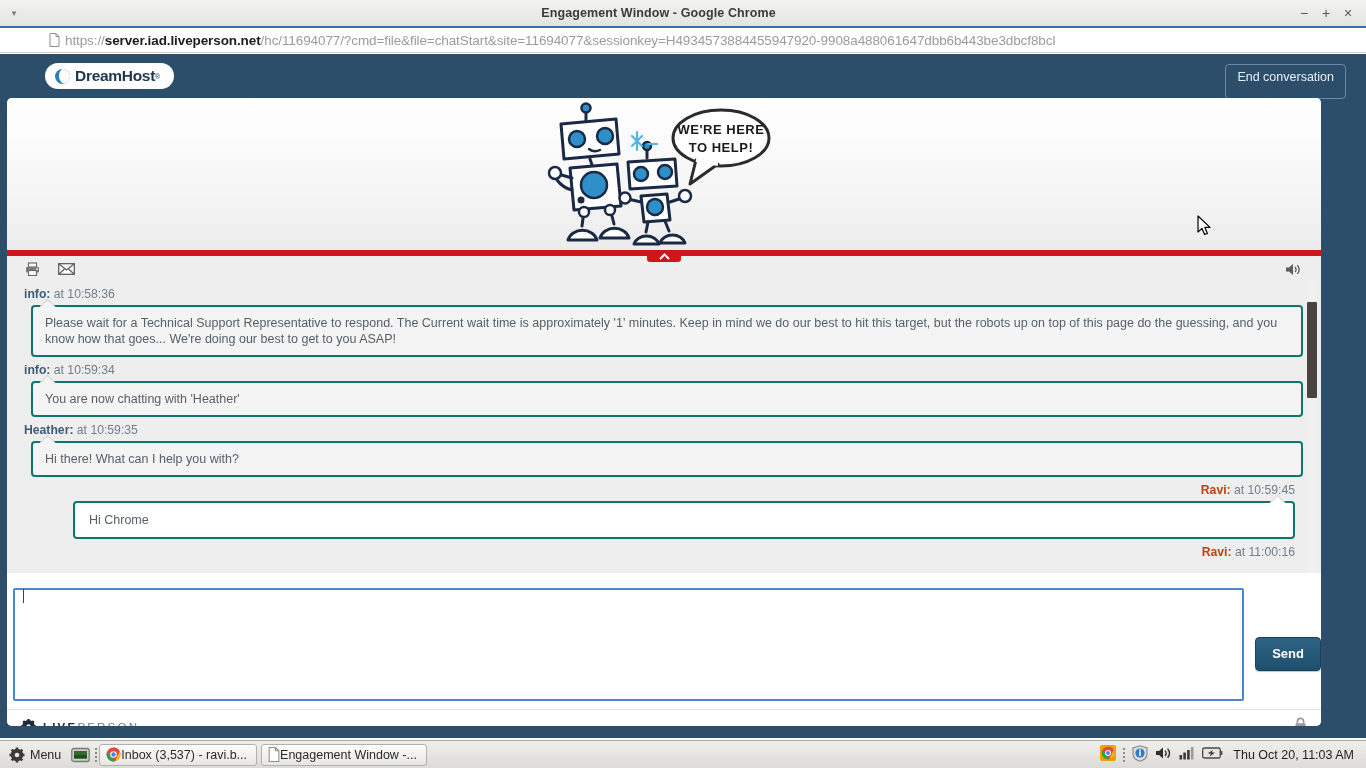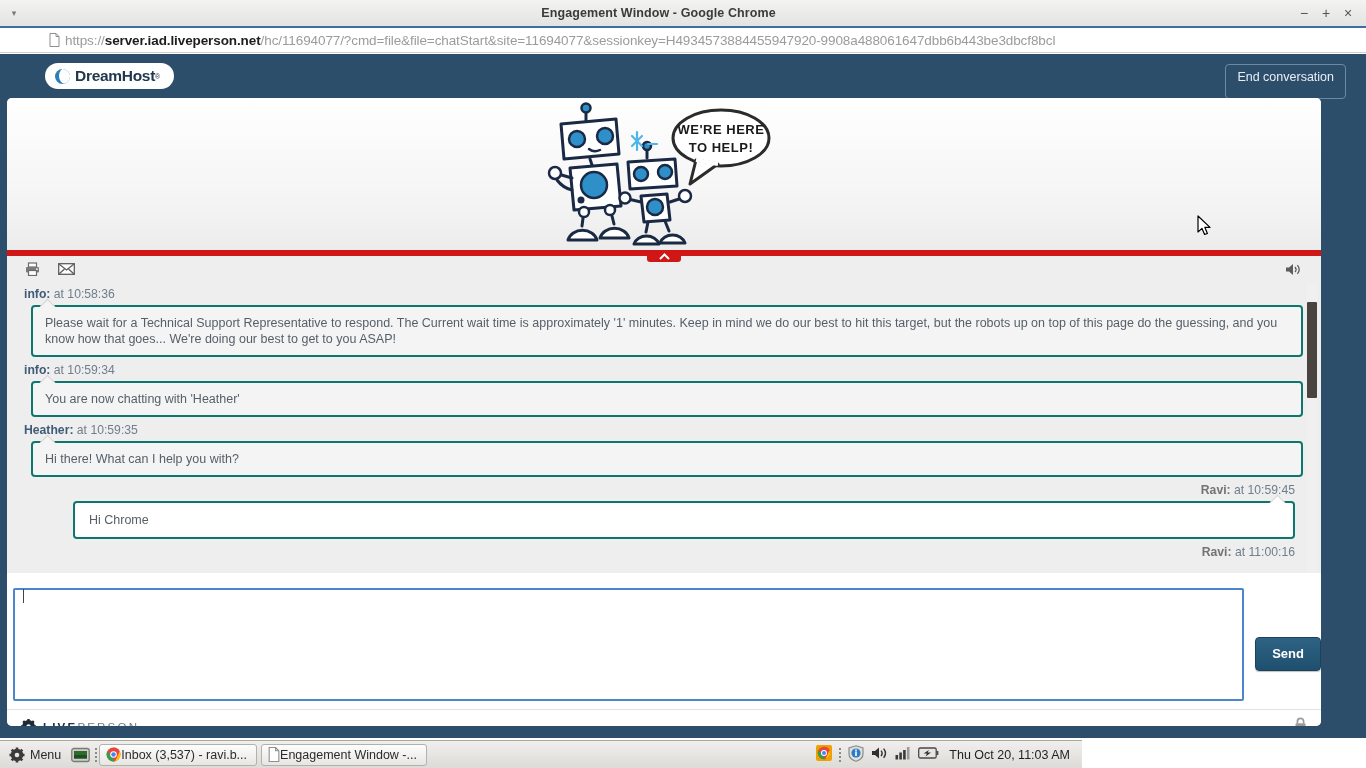"Ravi:" .msg-head.right b { color: #737373 -> #c2410c }
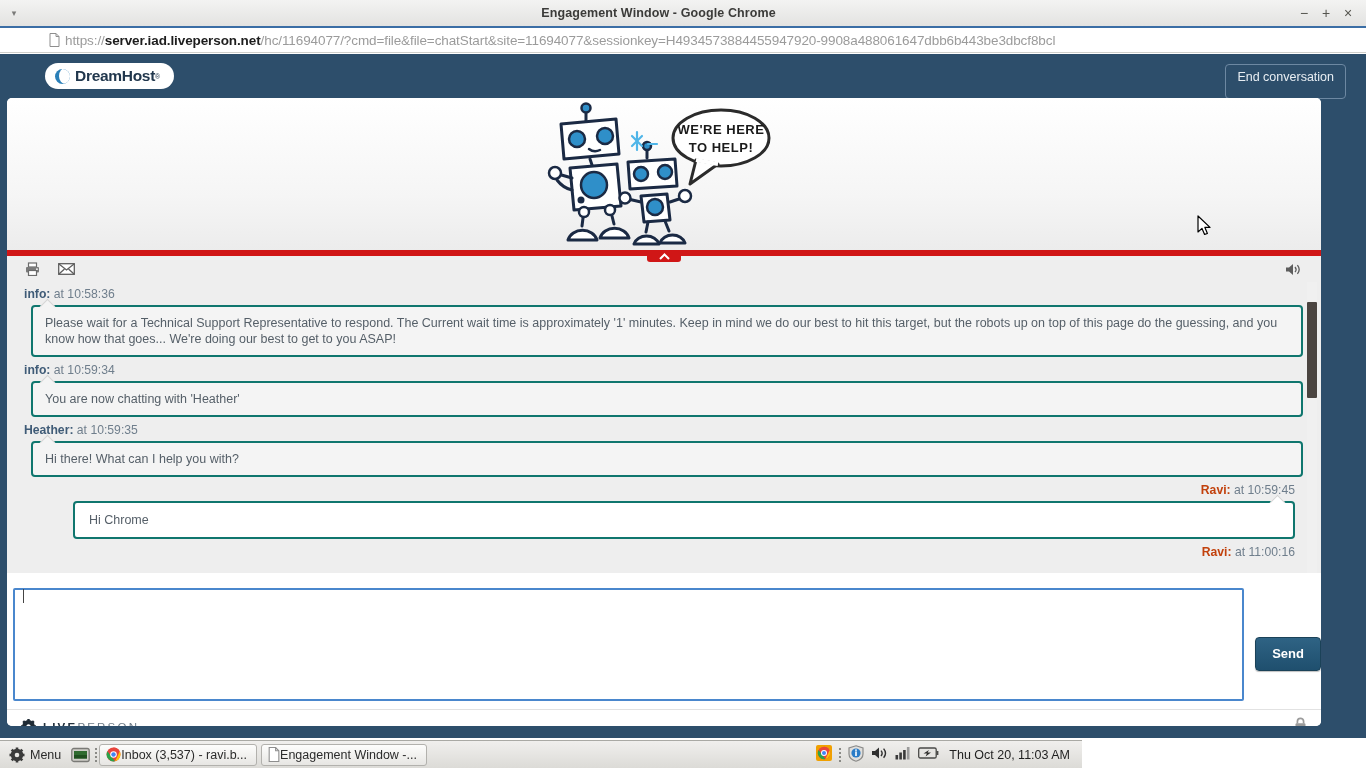"Menu" .taskbar { width: 1082px -> 1366px }
